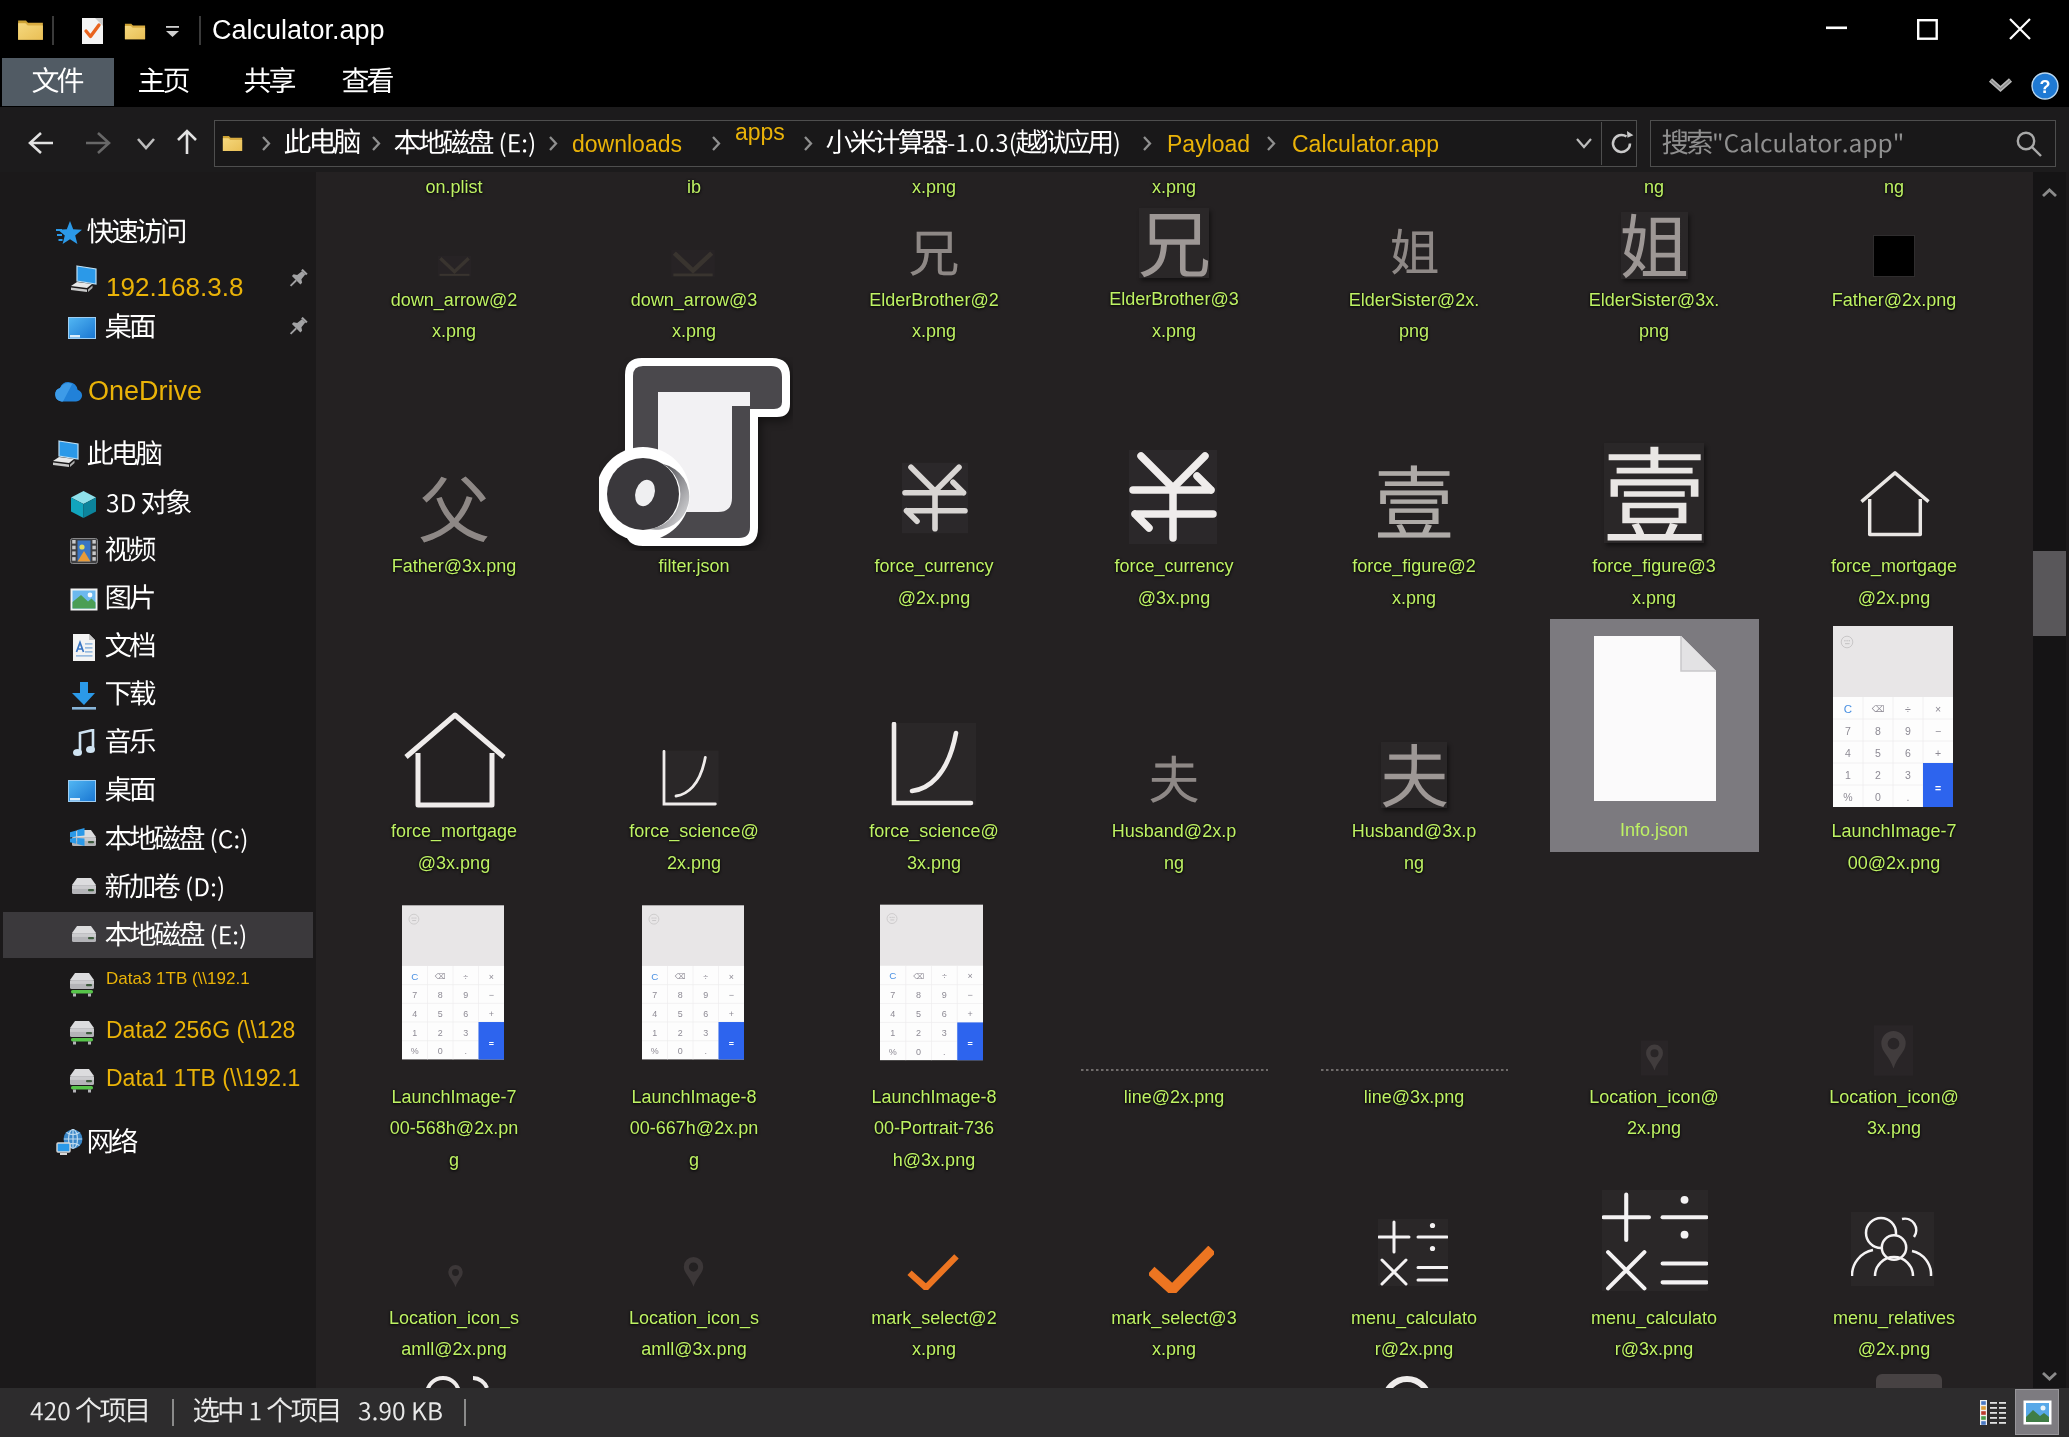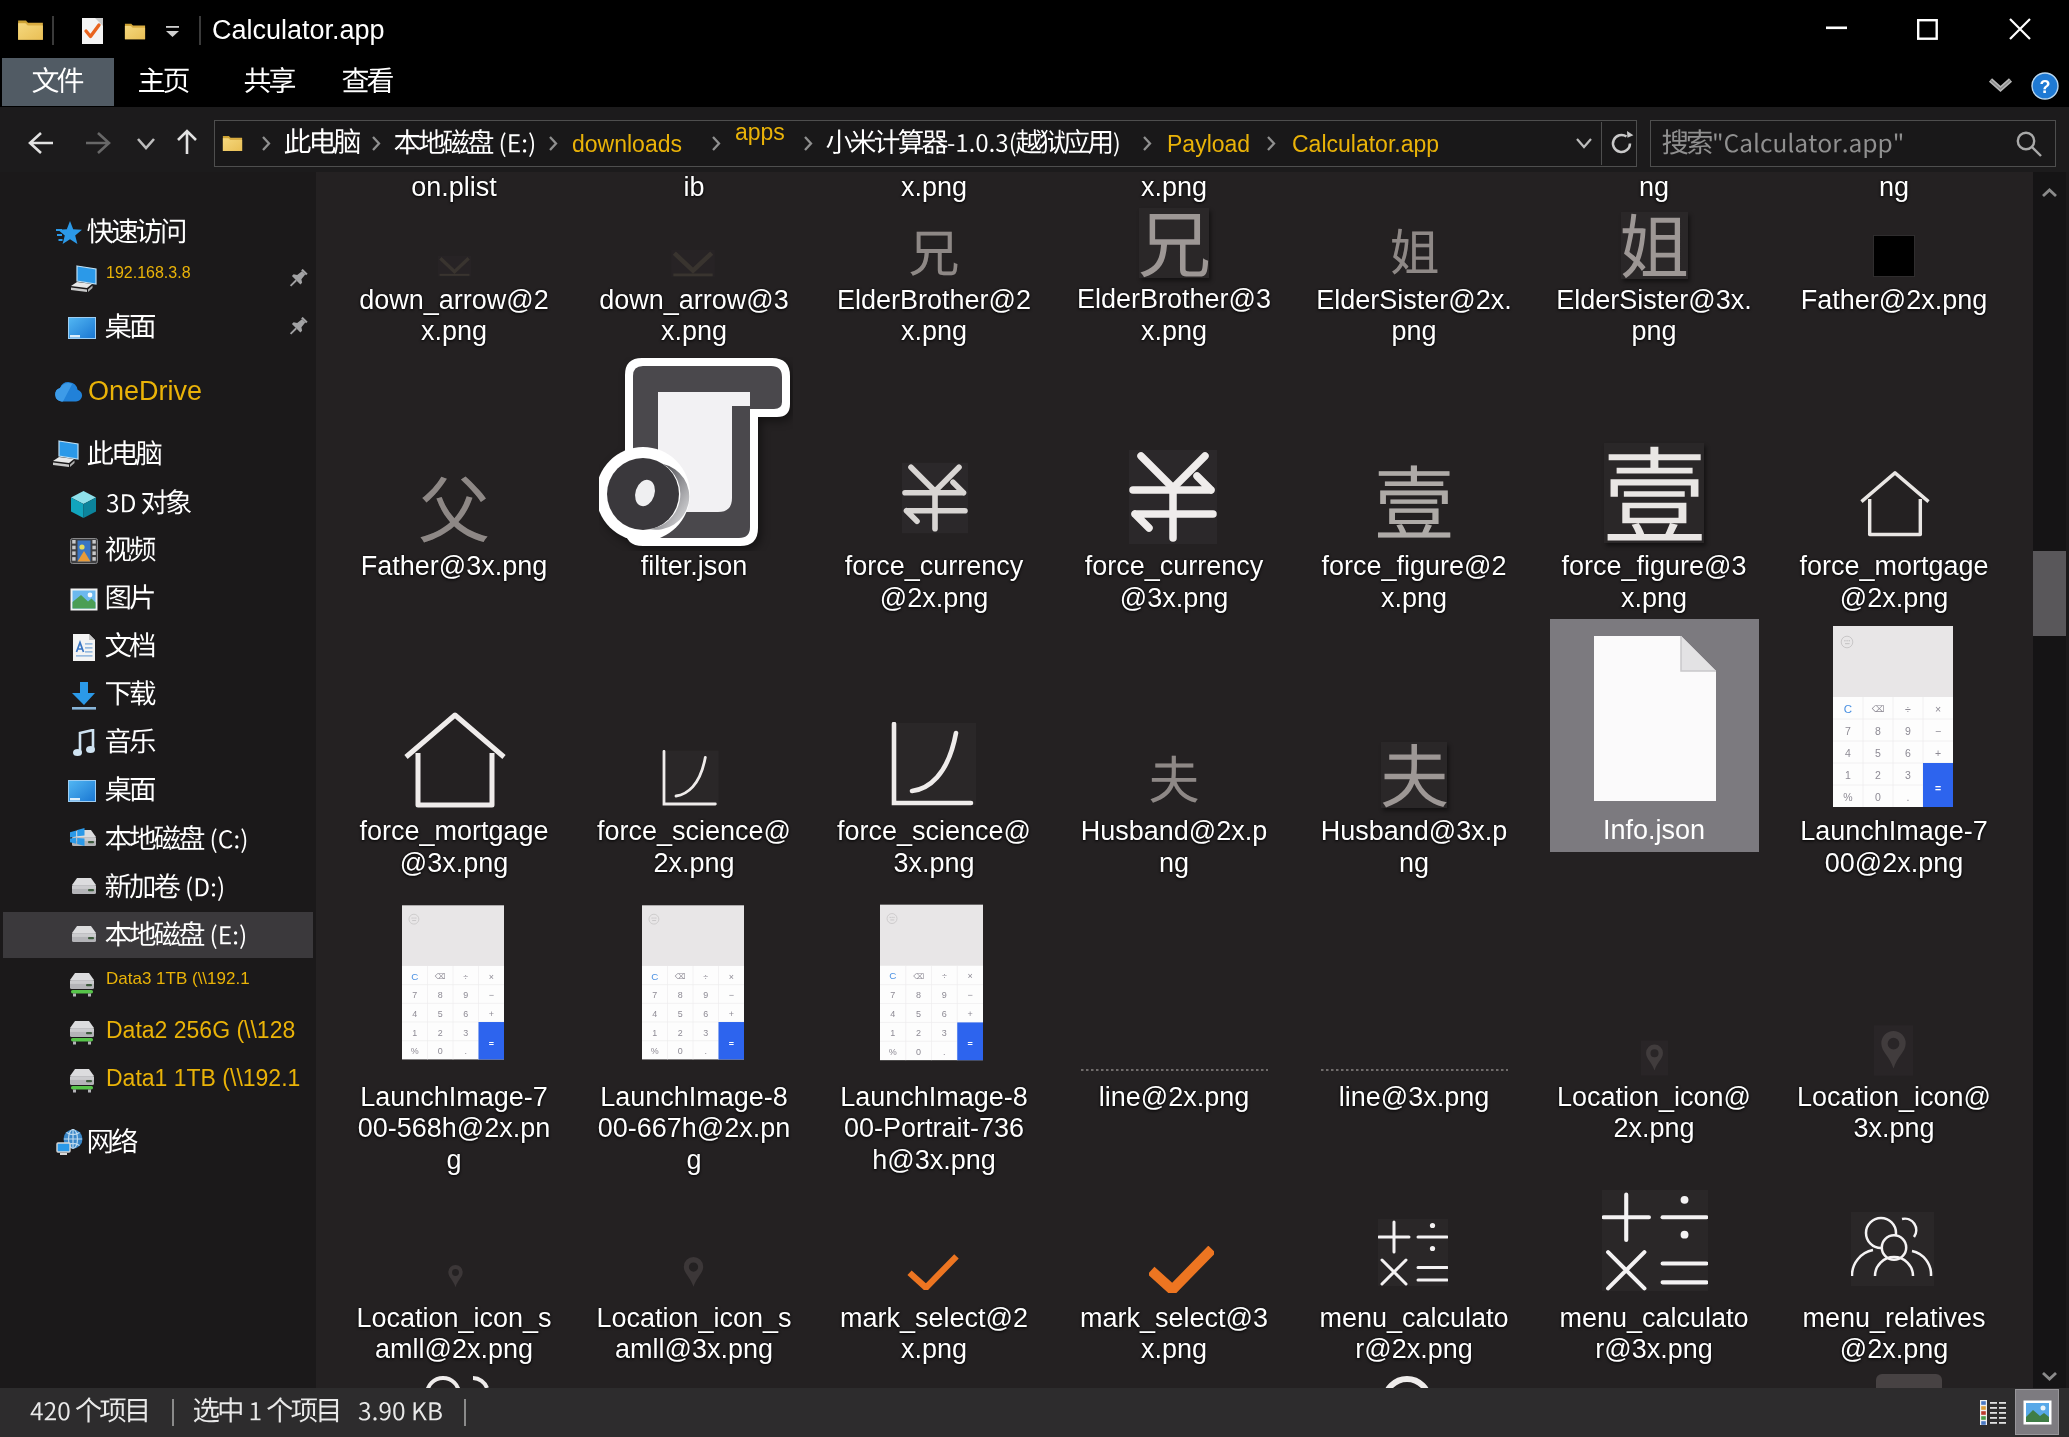"on.plist" .lbl { color: #ffffff -> #bef264; font-size: 27px -> 18px }
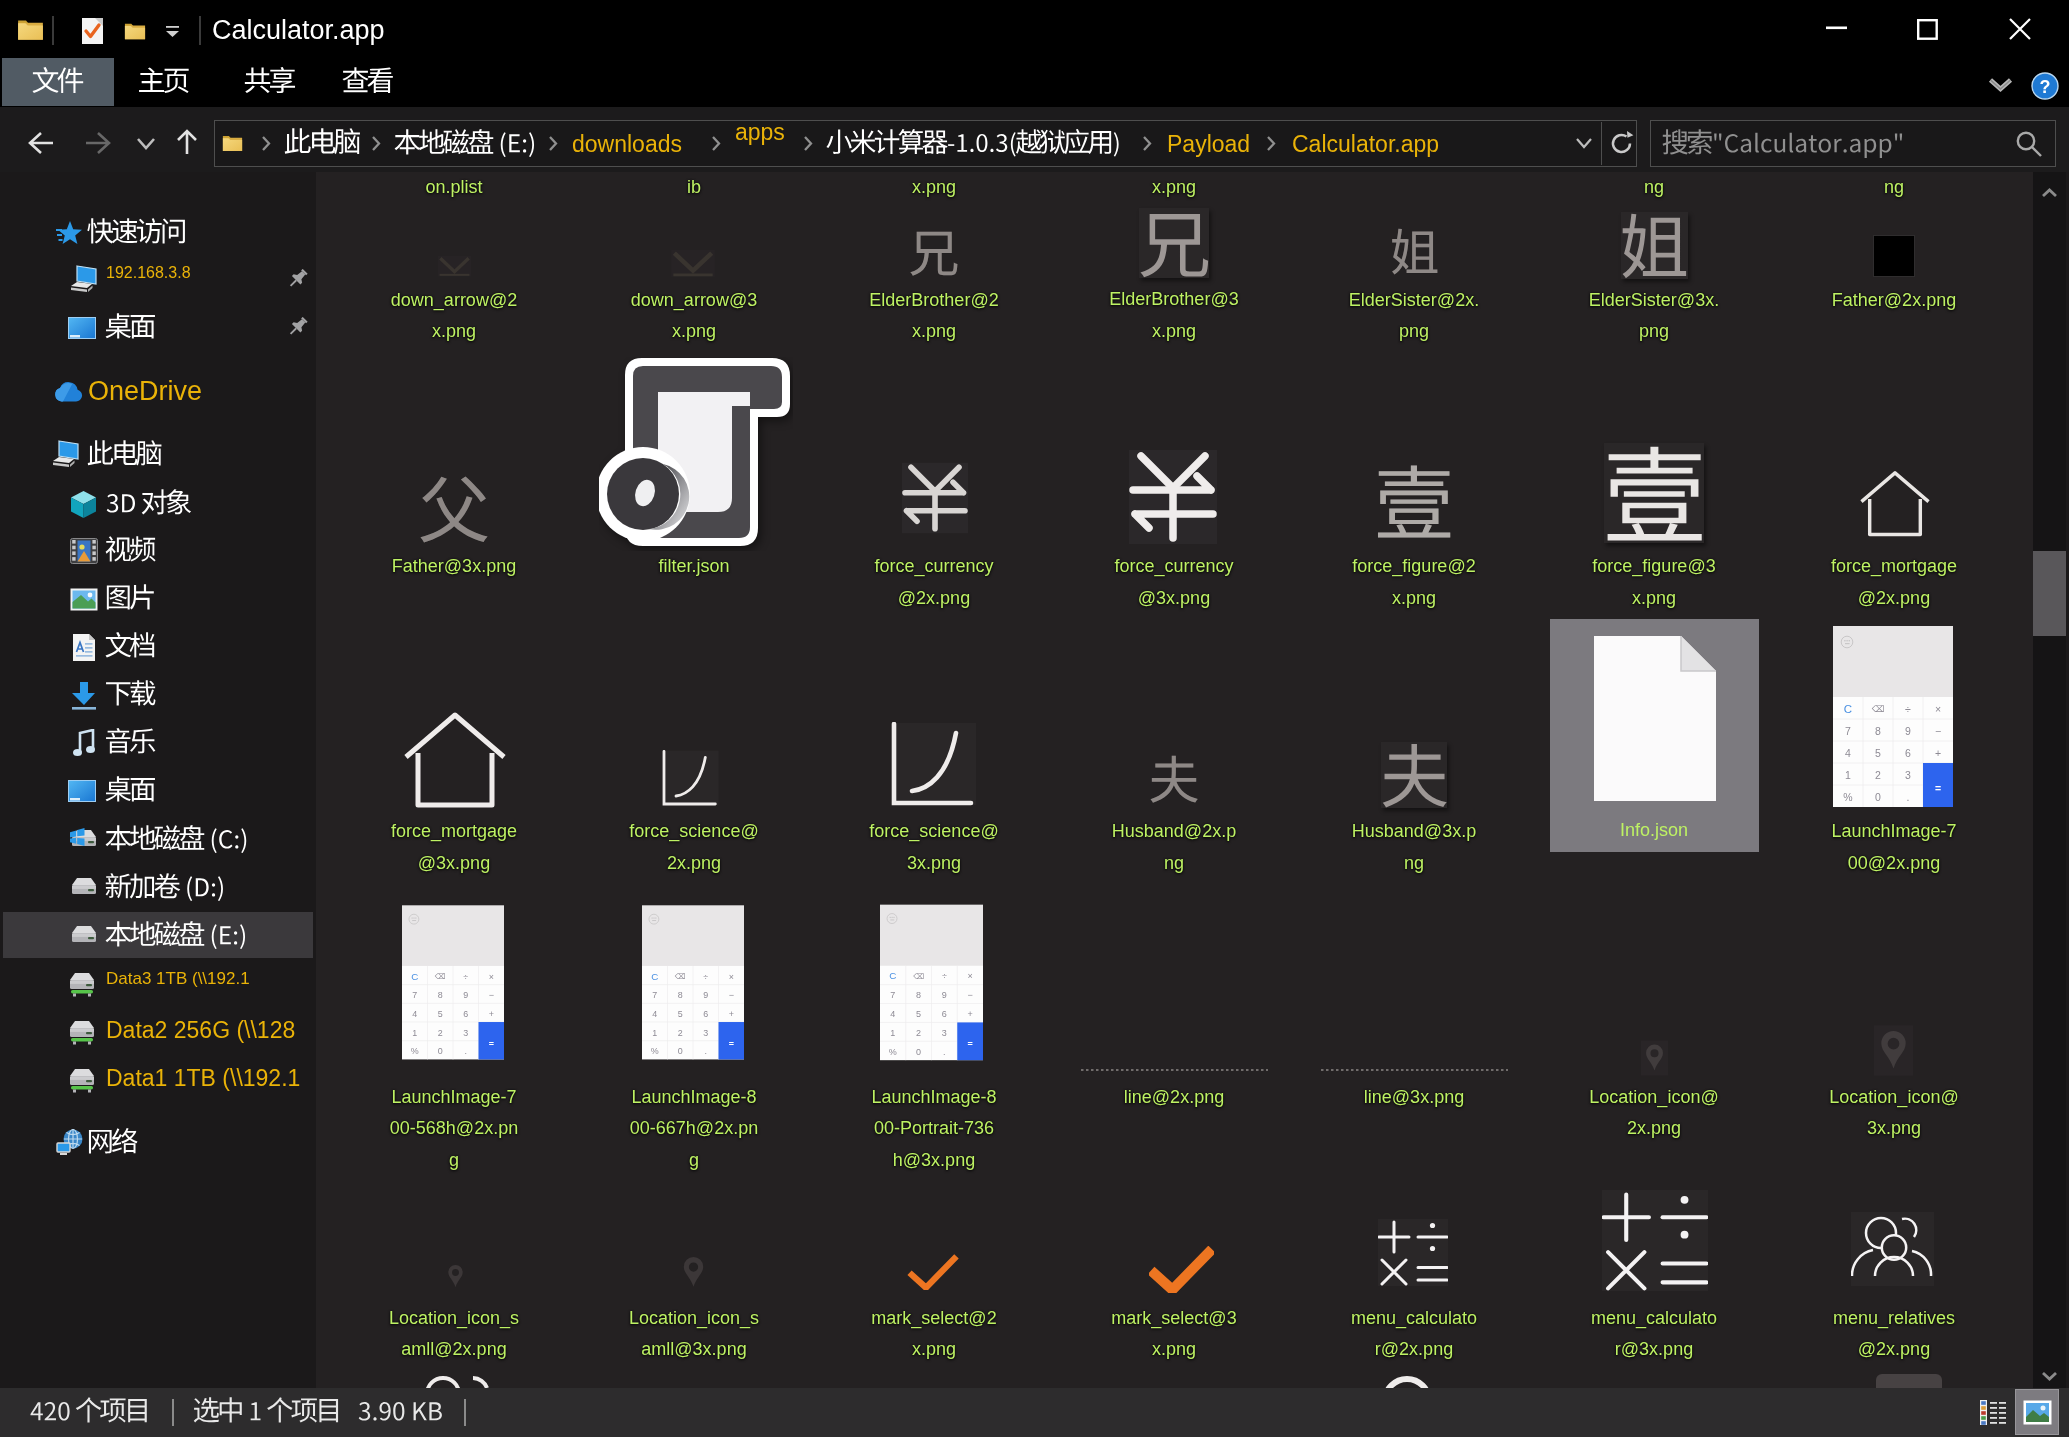"192.168.3.8" div.lat { font-size: 16px -> 26px; top: 264px -> 272px }
